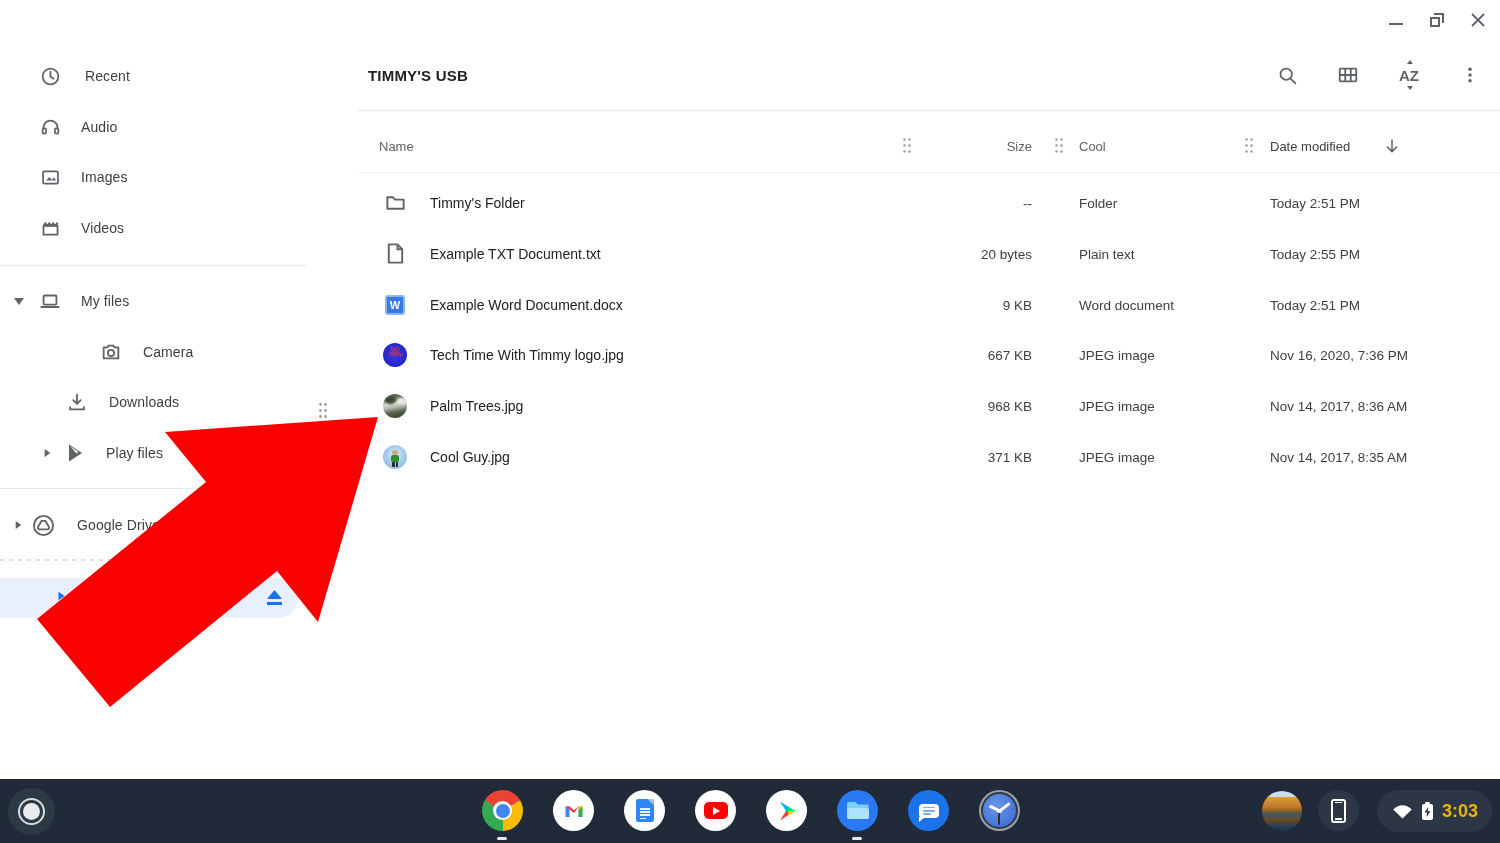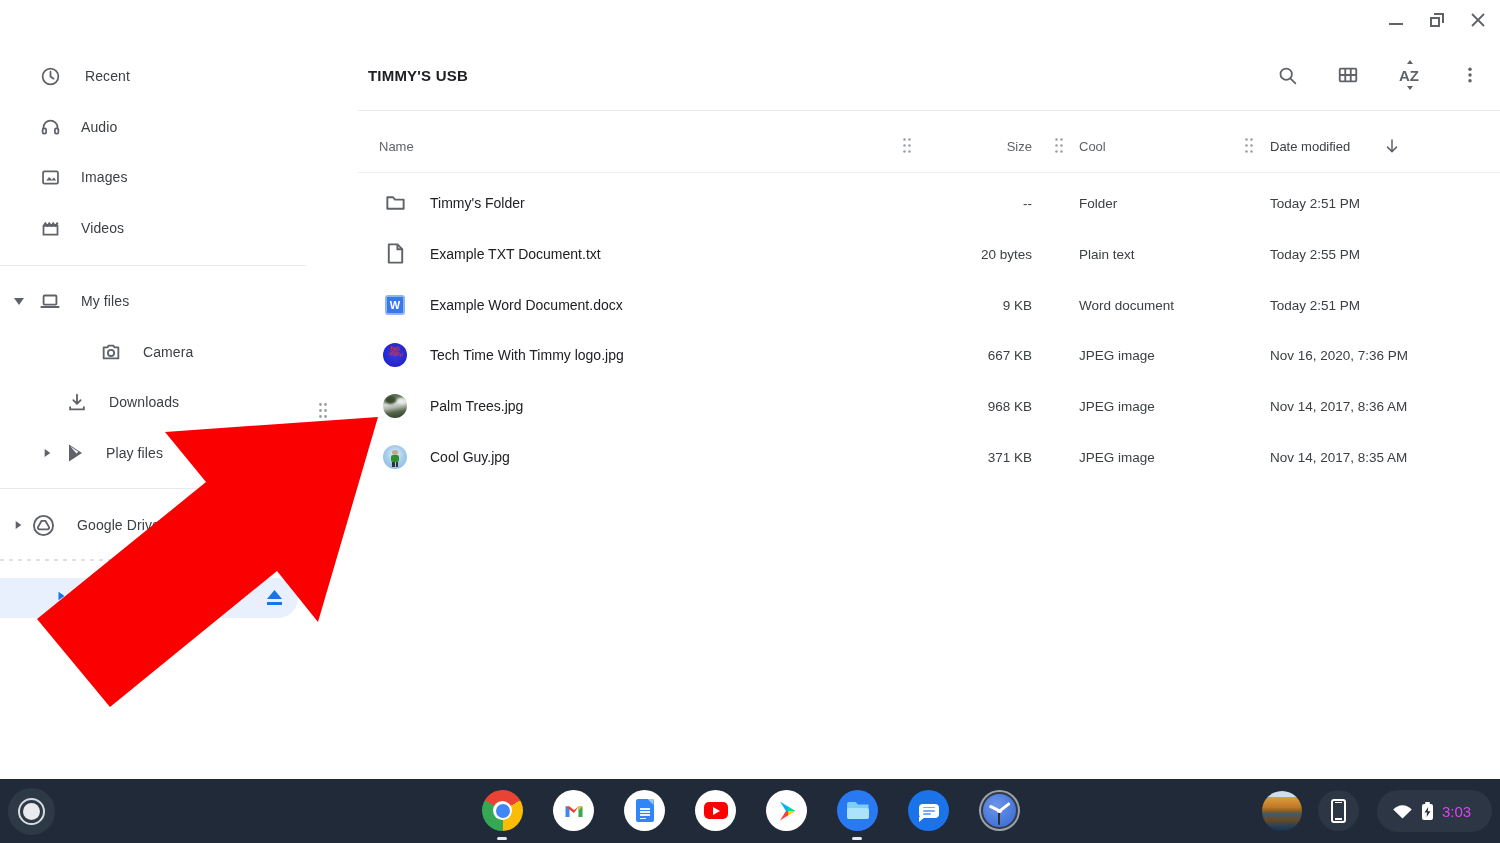"3:03" .time-text { color: #d946ef -> #eab308; font-size: 15px -> 18px; font-weight: 400 -> 700 }
